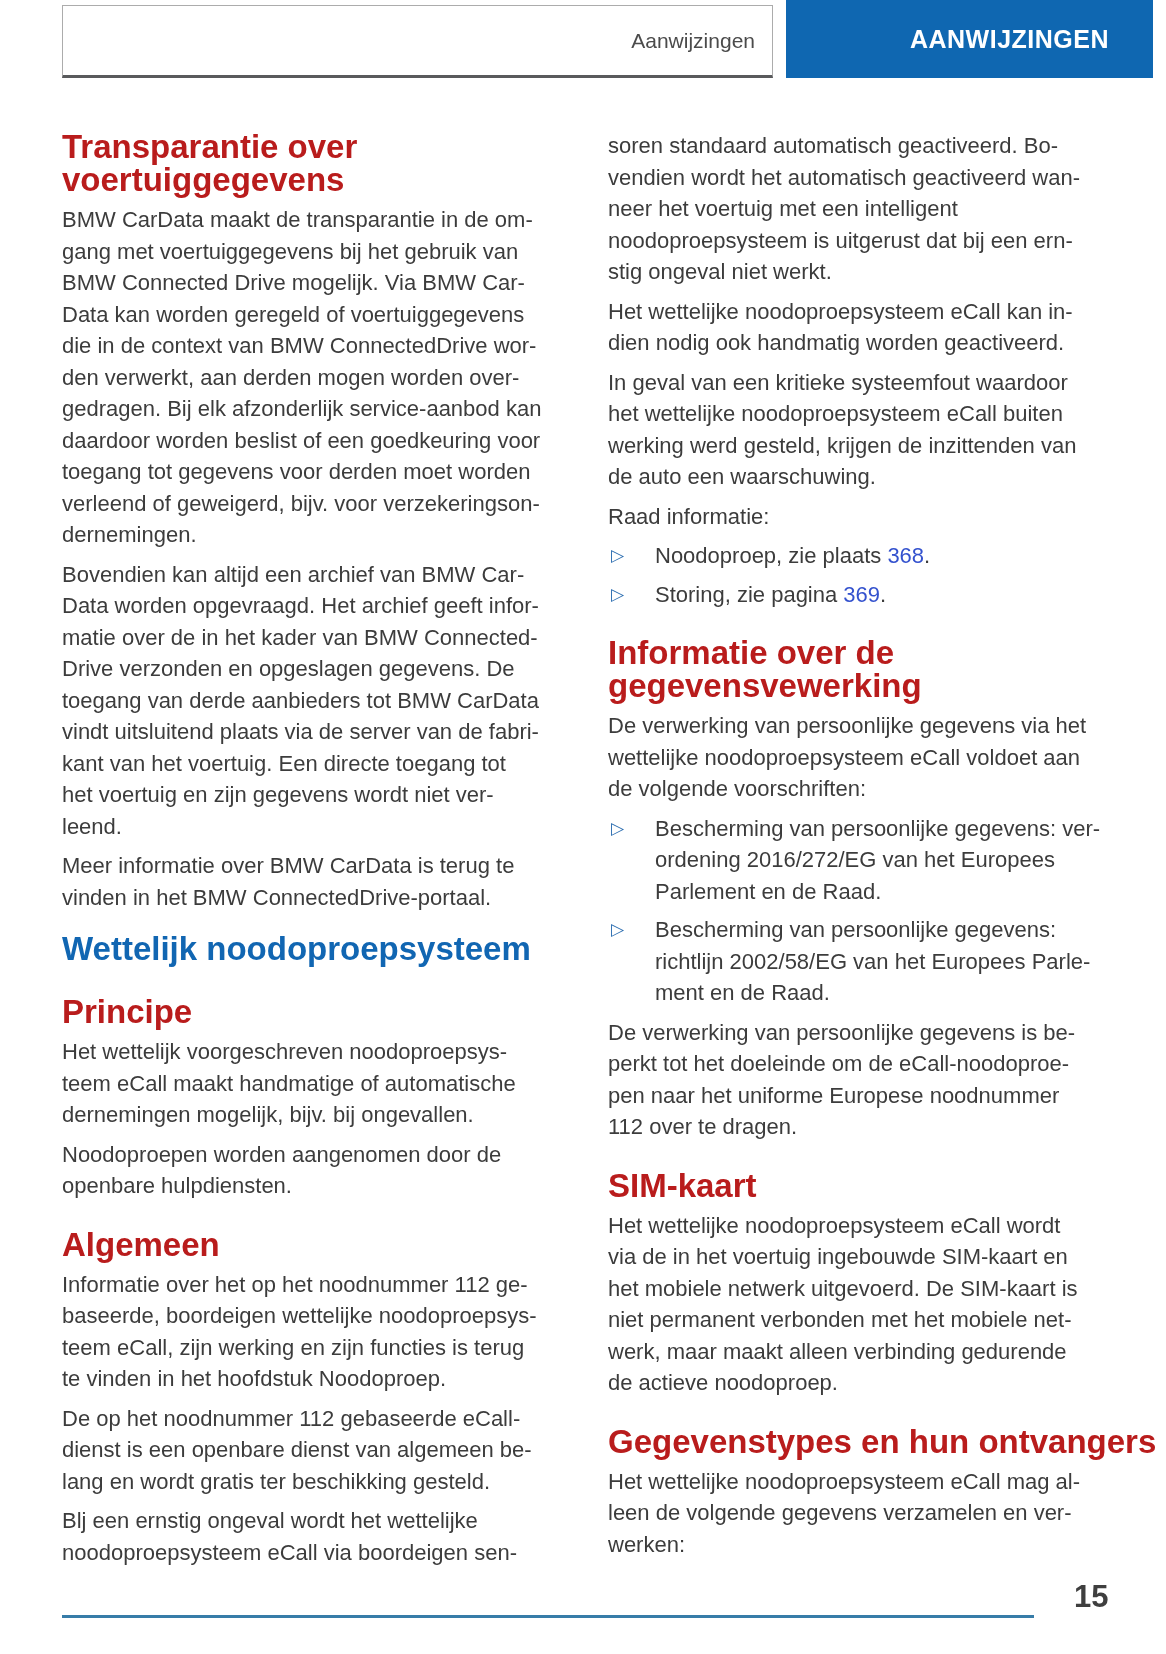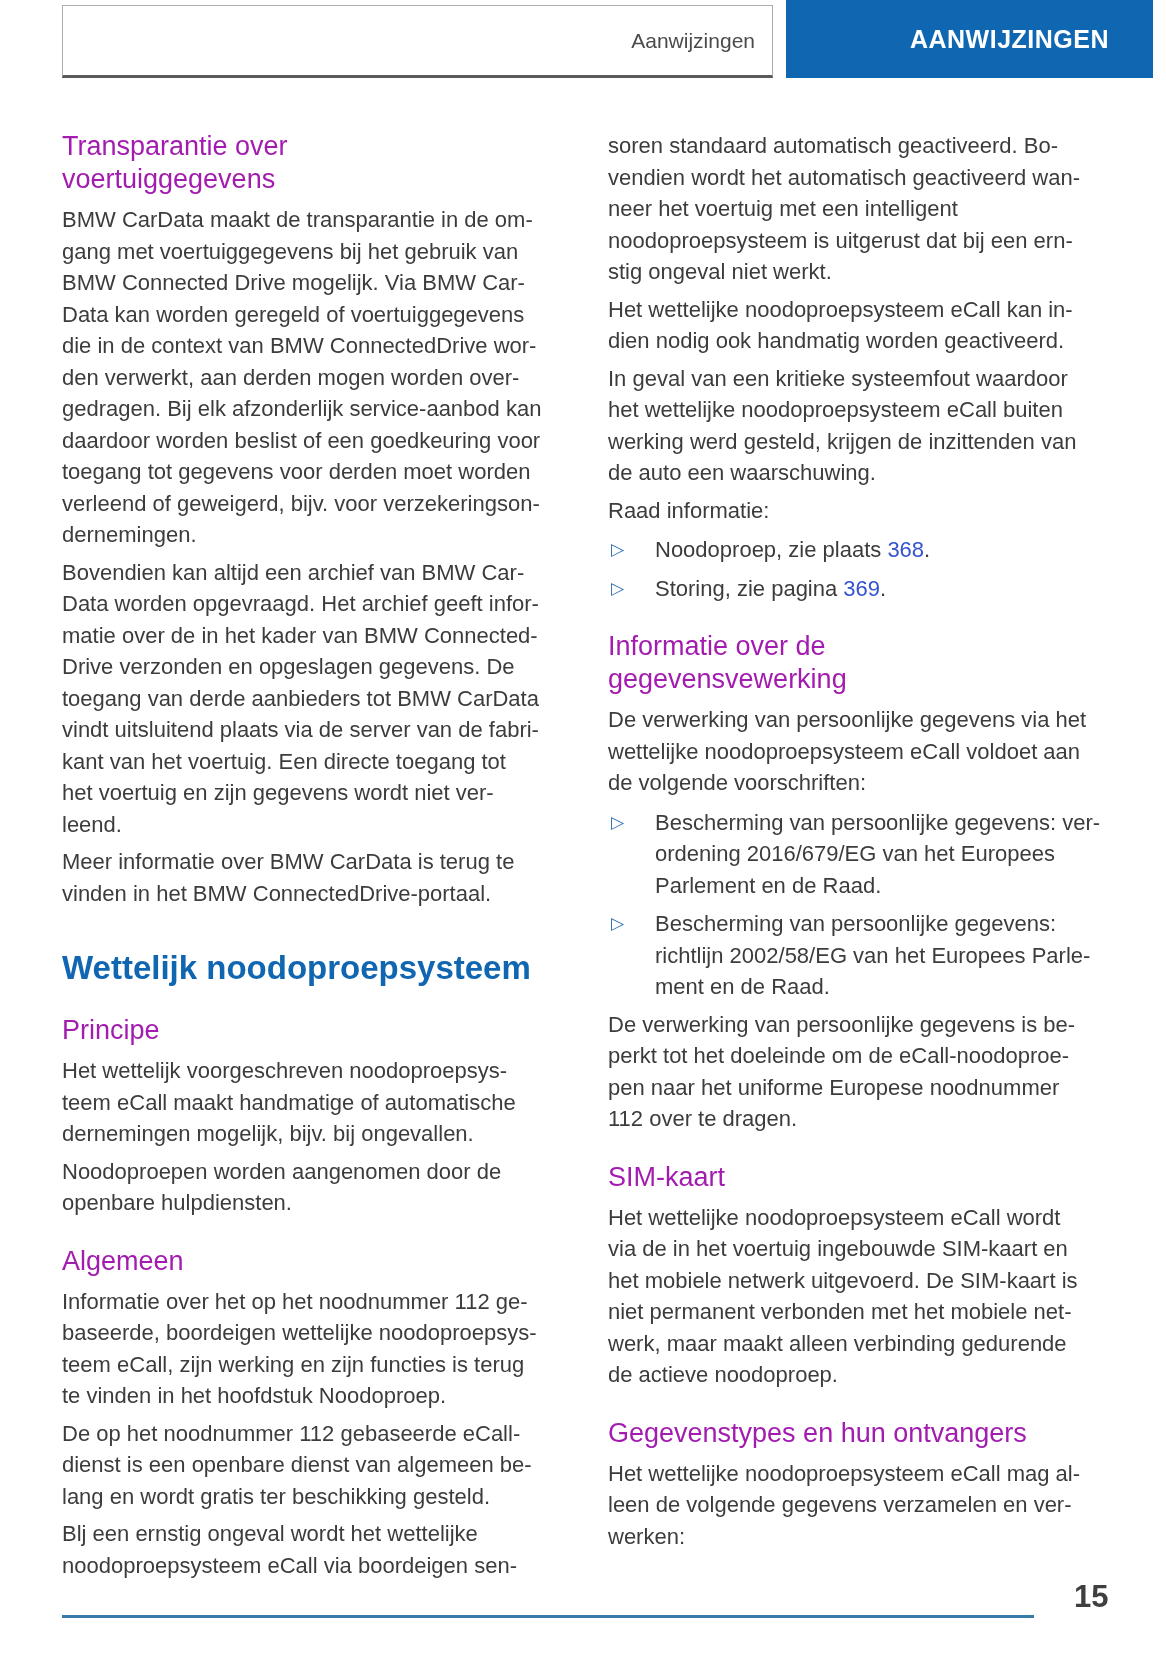"Transparantie over" .h2 { color: #a21caf -> #b91c1c; font-size: 27px -> 33px; font-weight: normal -> bold }
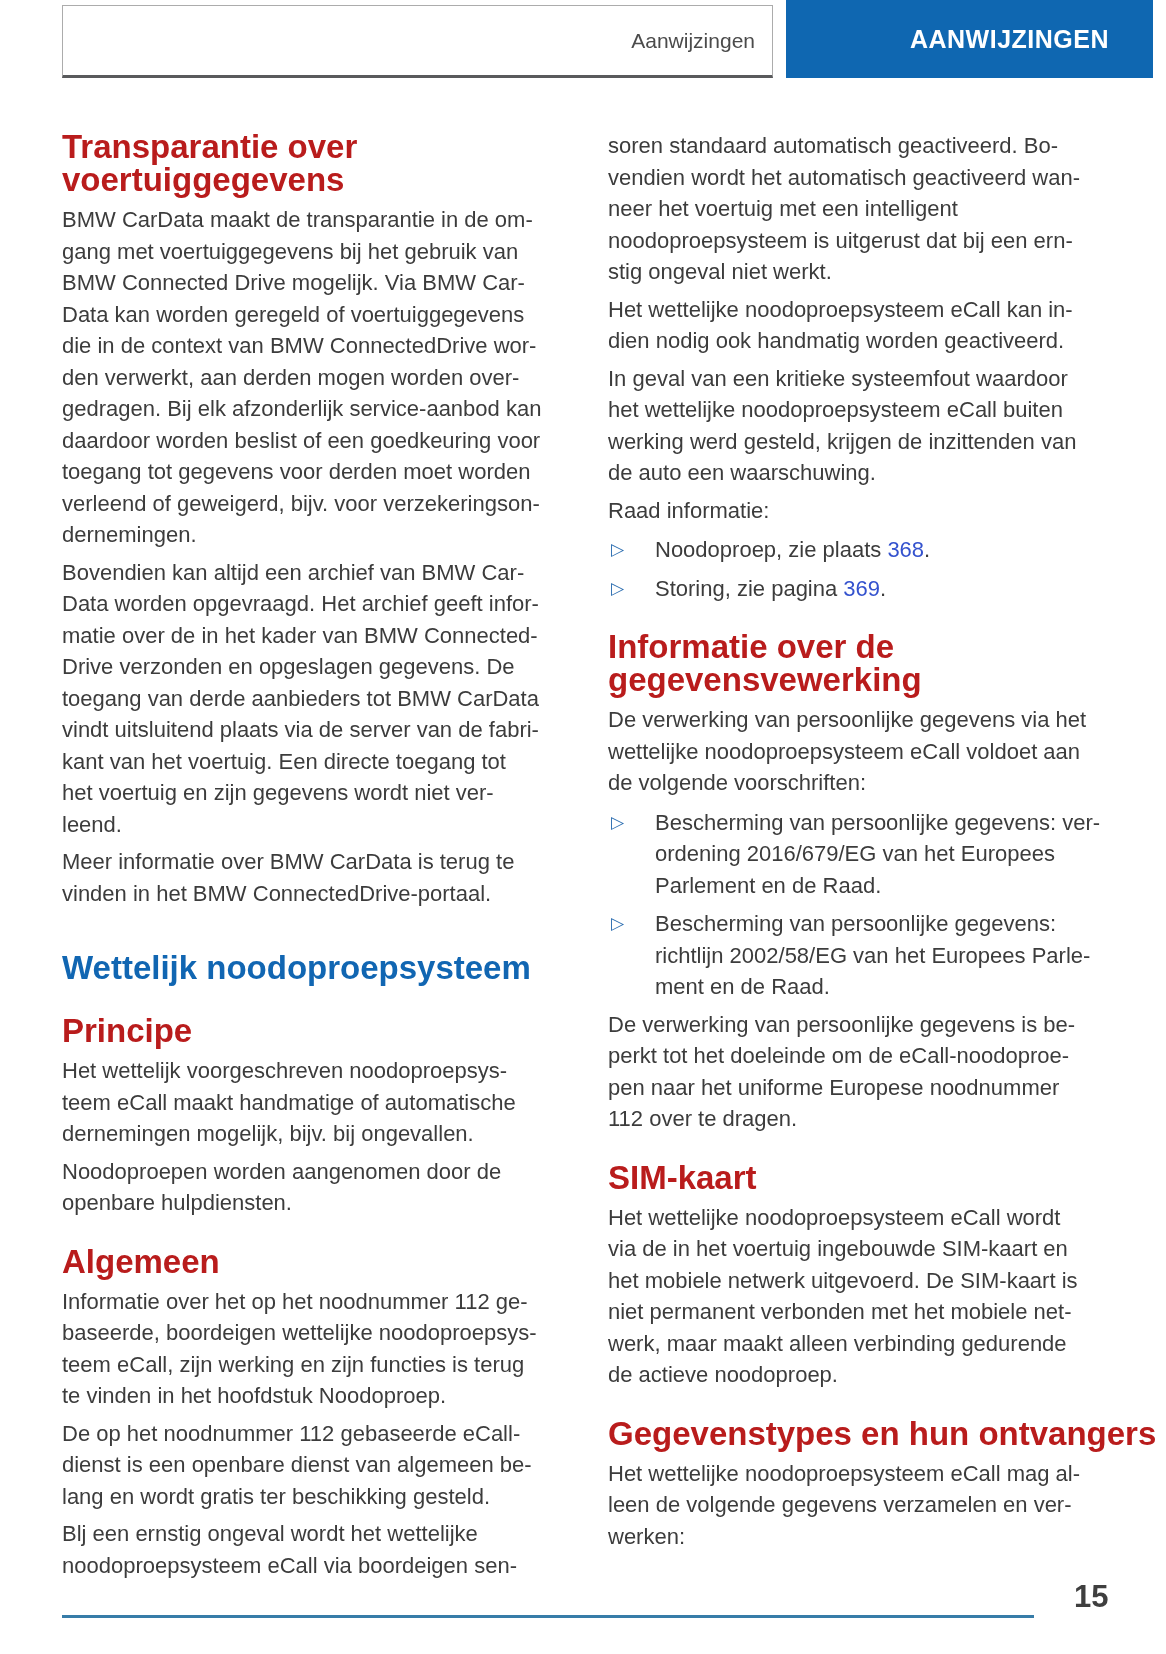"BMW CarData maakt de transparantie" .p { margin-top: none -> 8px }
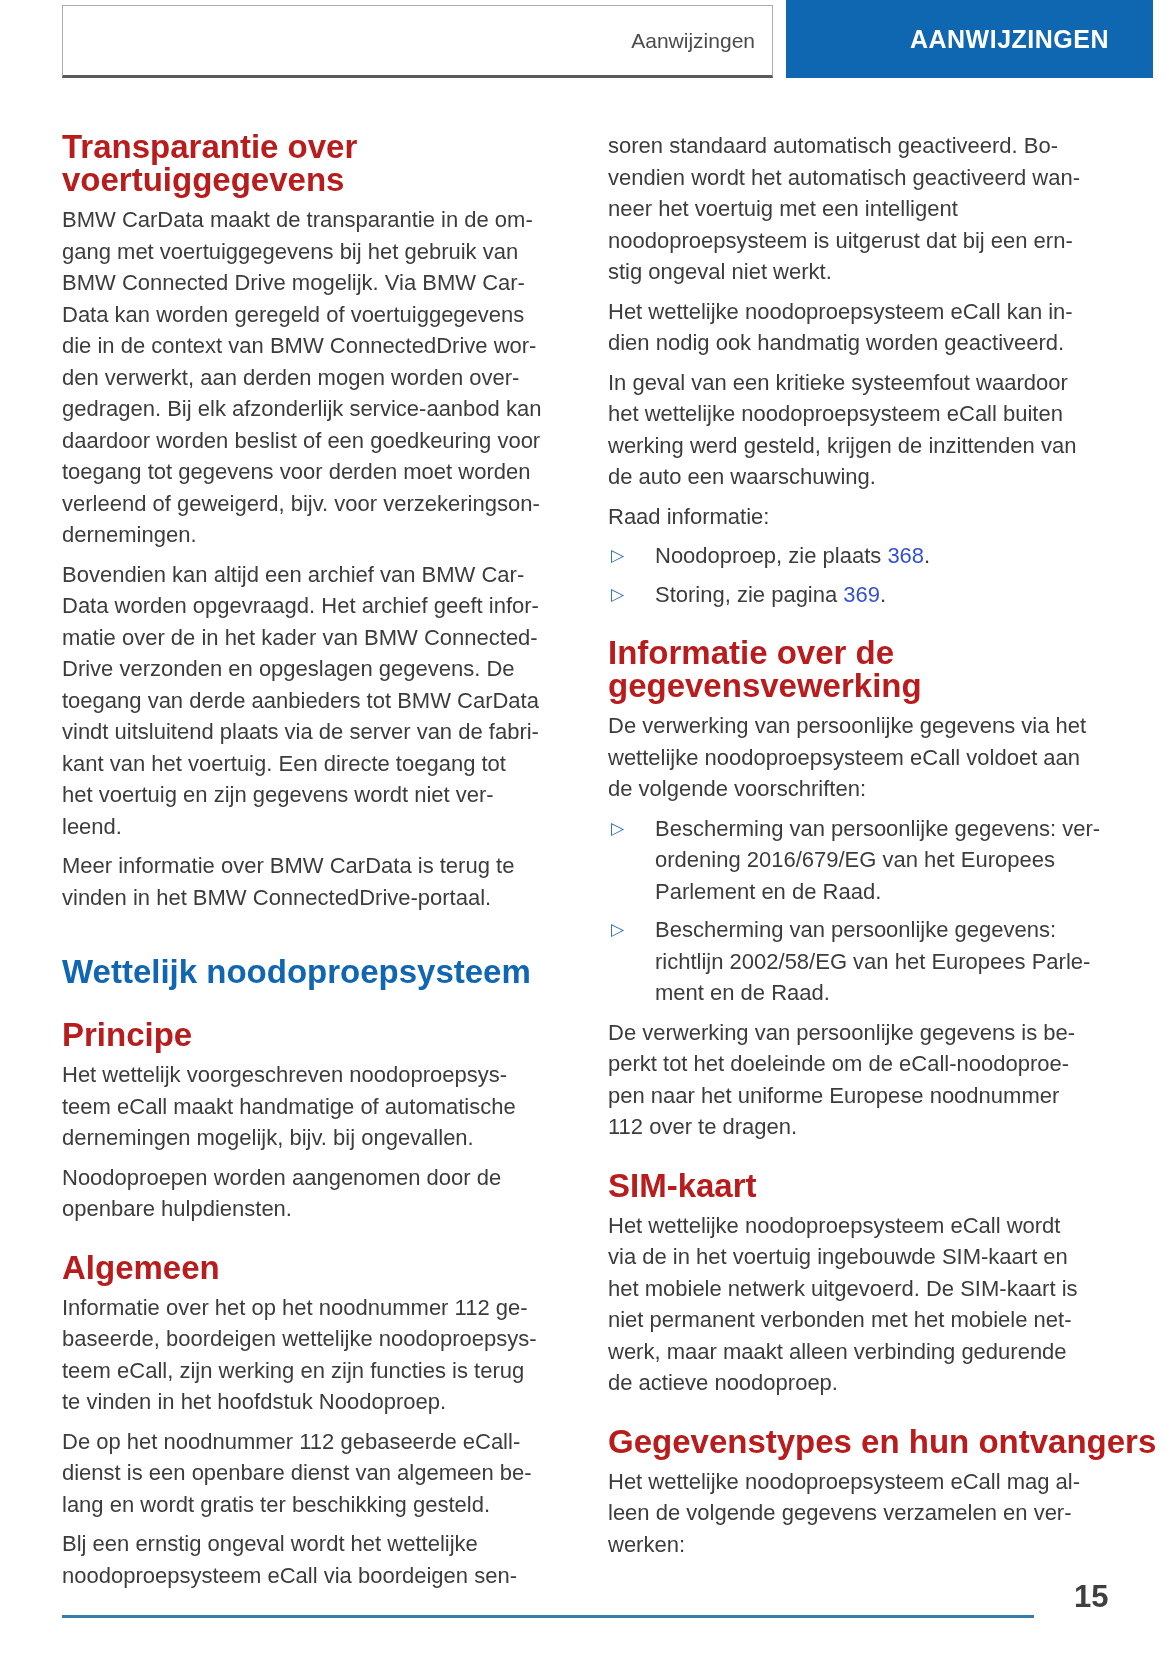"Bescherming van persoonlijke gegevens: ver-" span.btxt { text: 2016/679/EG -> 2016/272/EG }
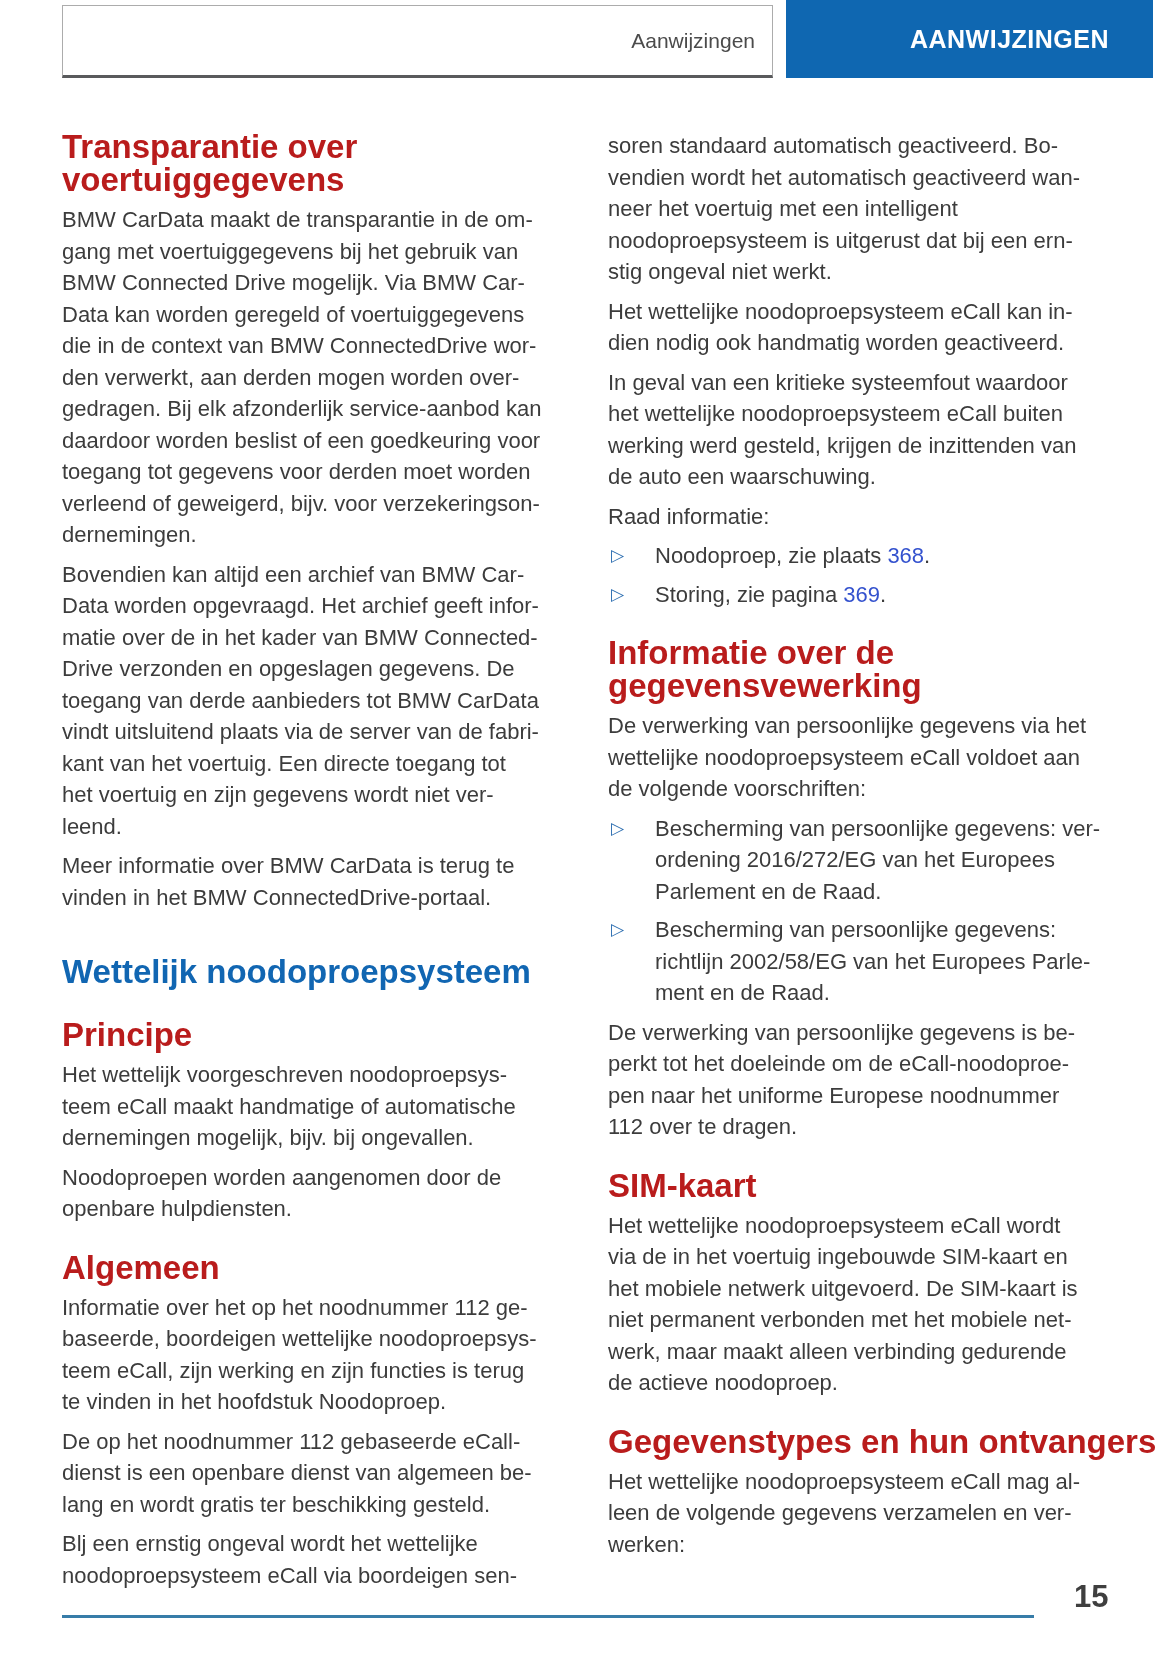"Wettelijk noodoproepsysteem" .h1 { margin-top: 39px -> 16px }
